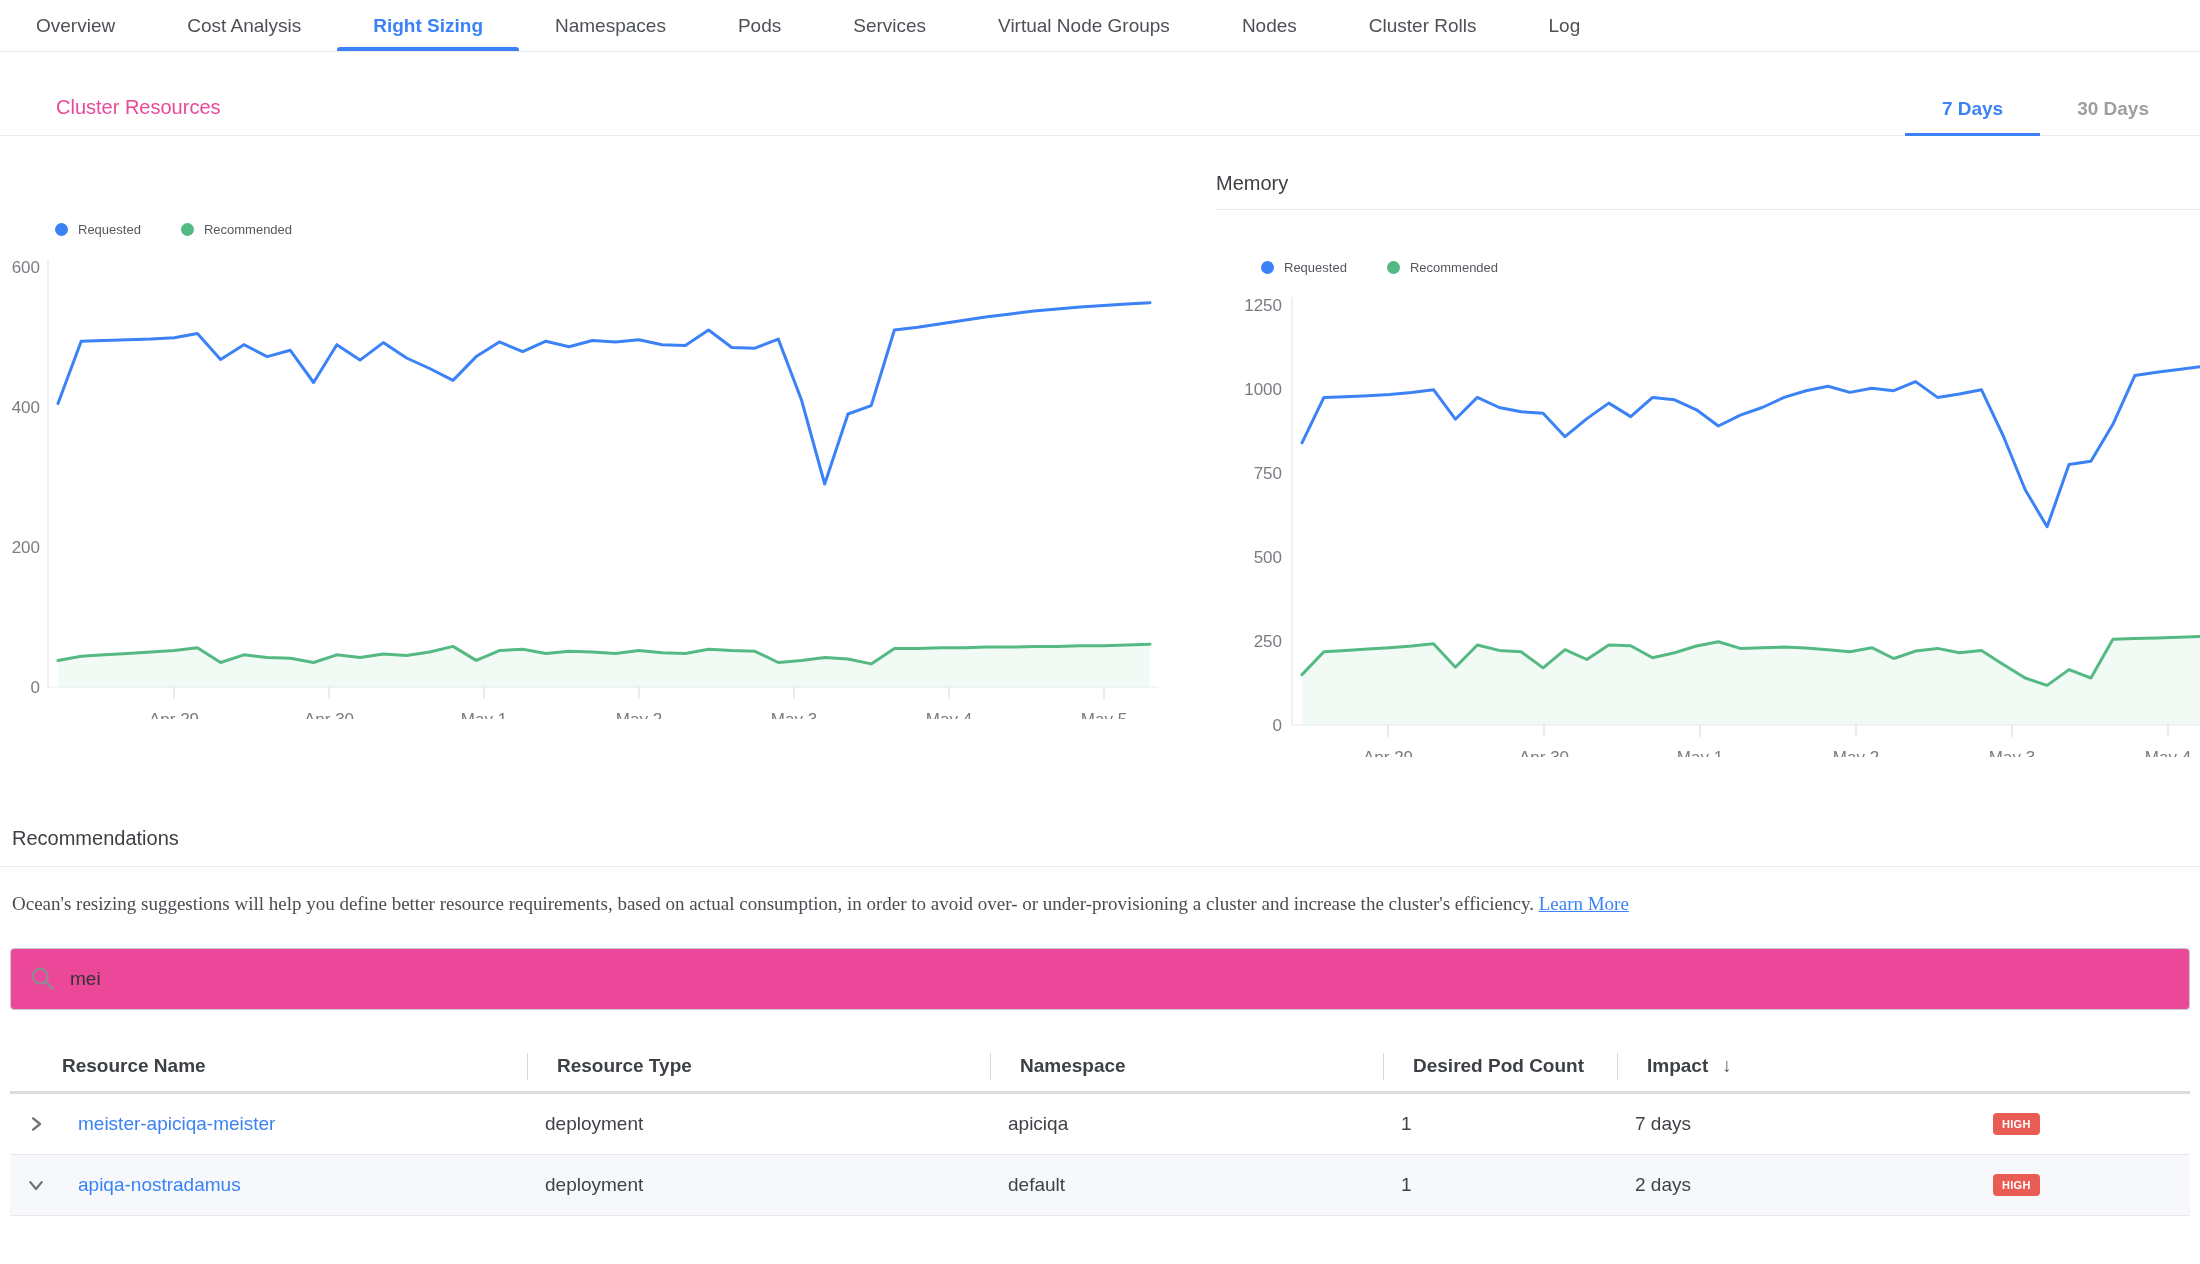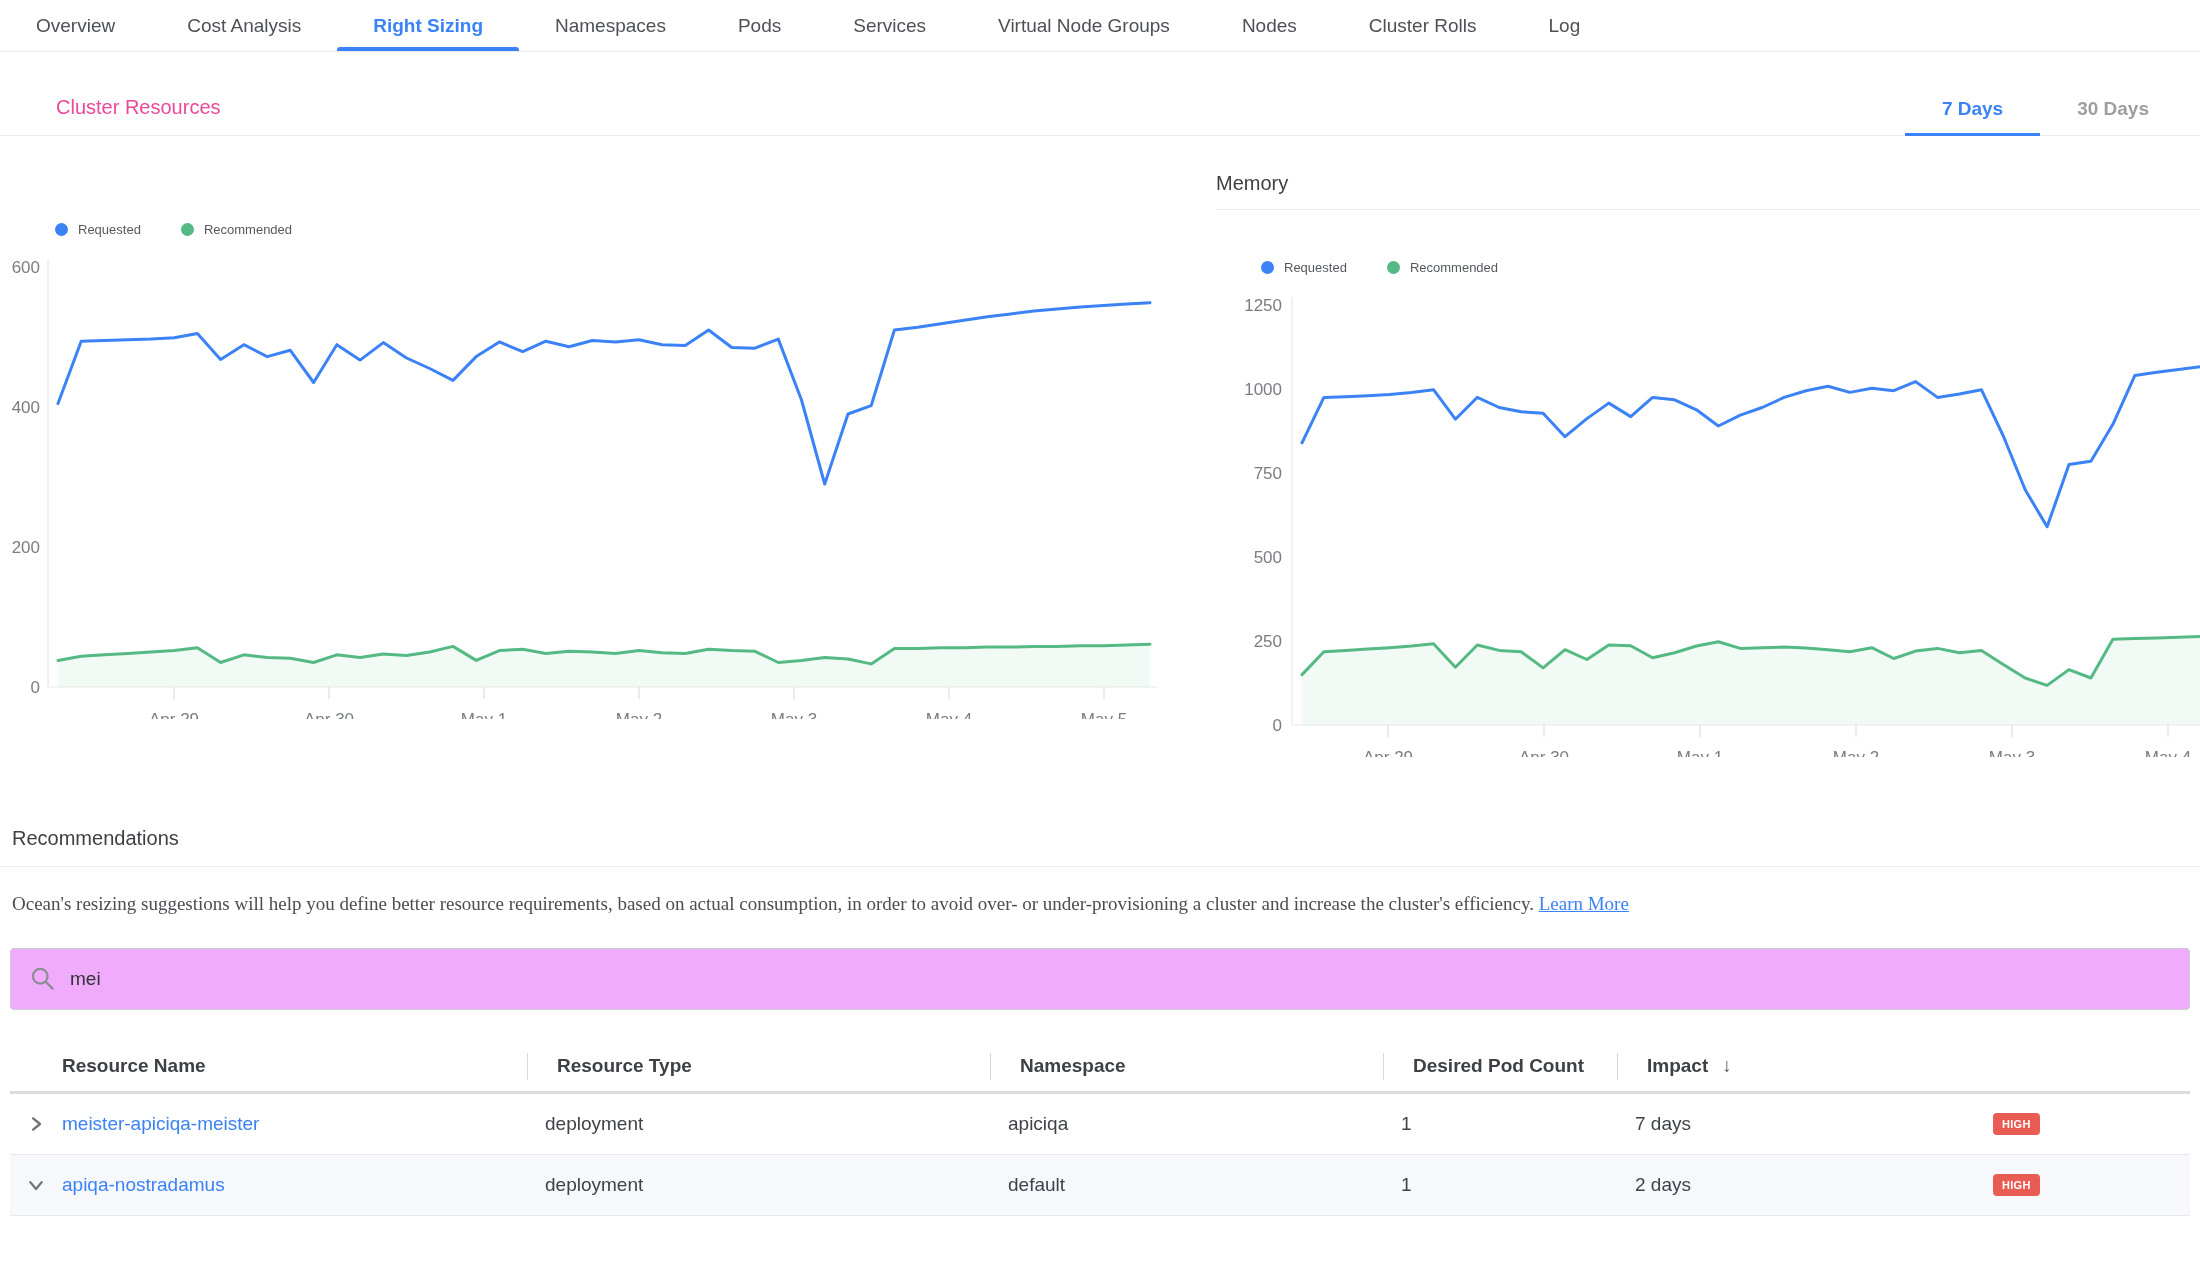"mei" .search-box { background: #f0abfc -> #ec4899 }
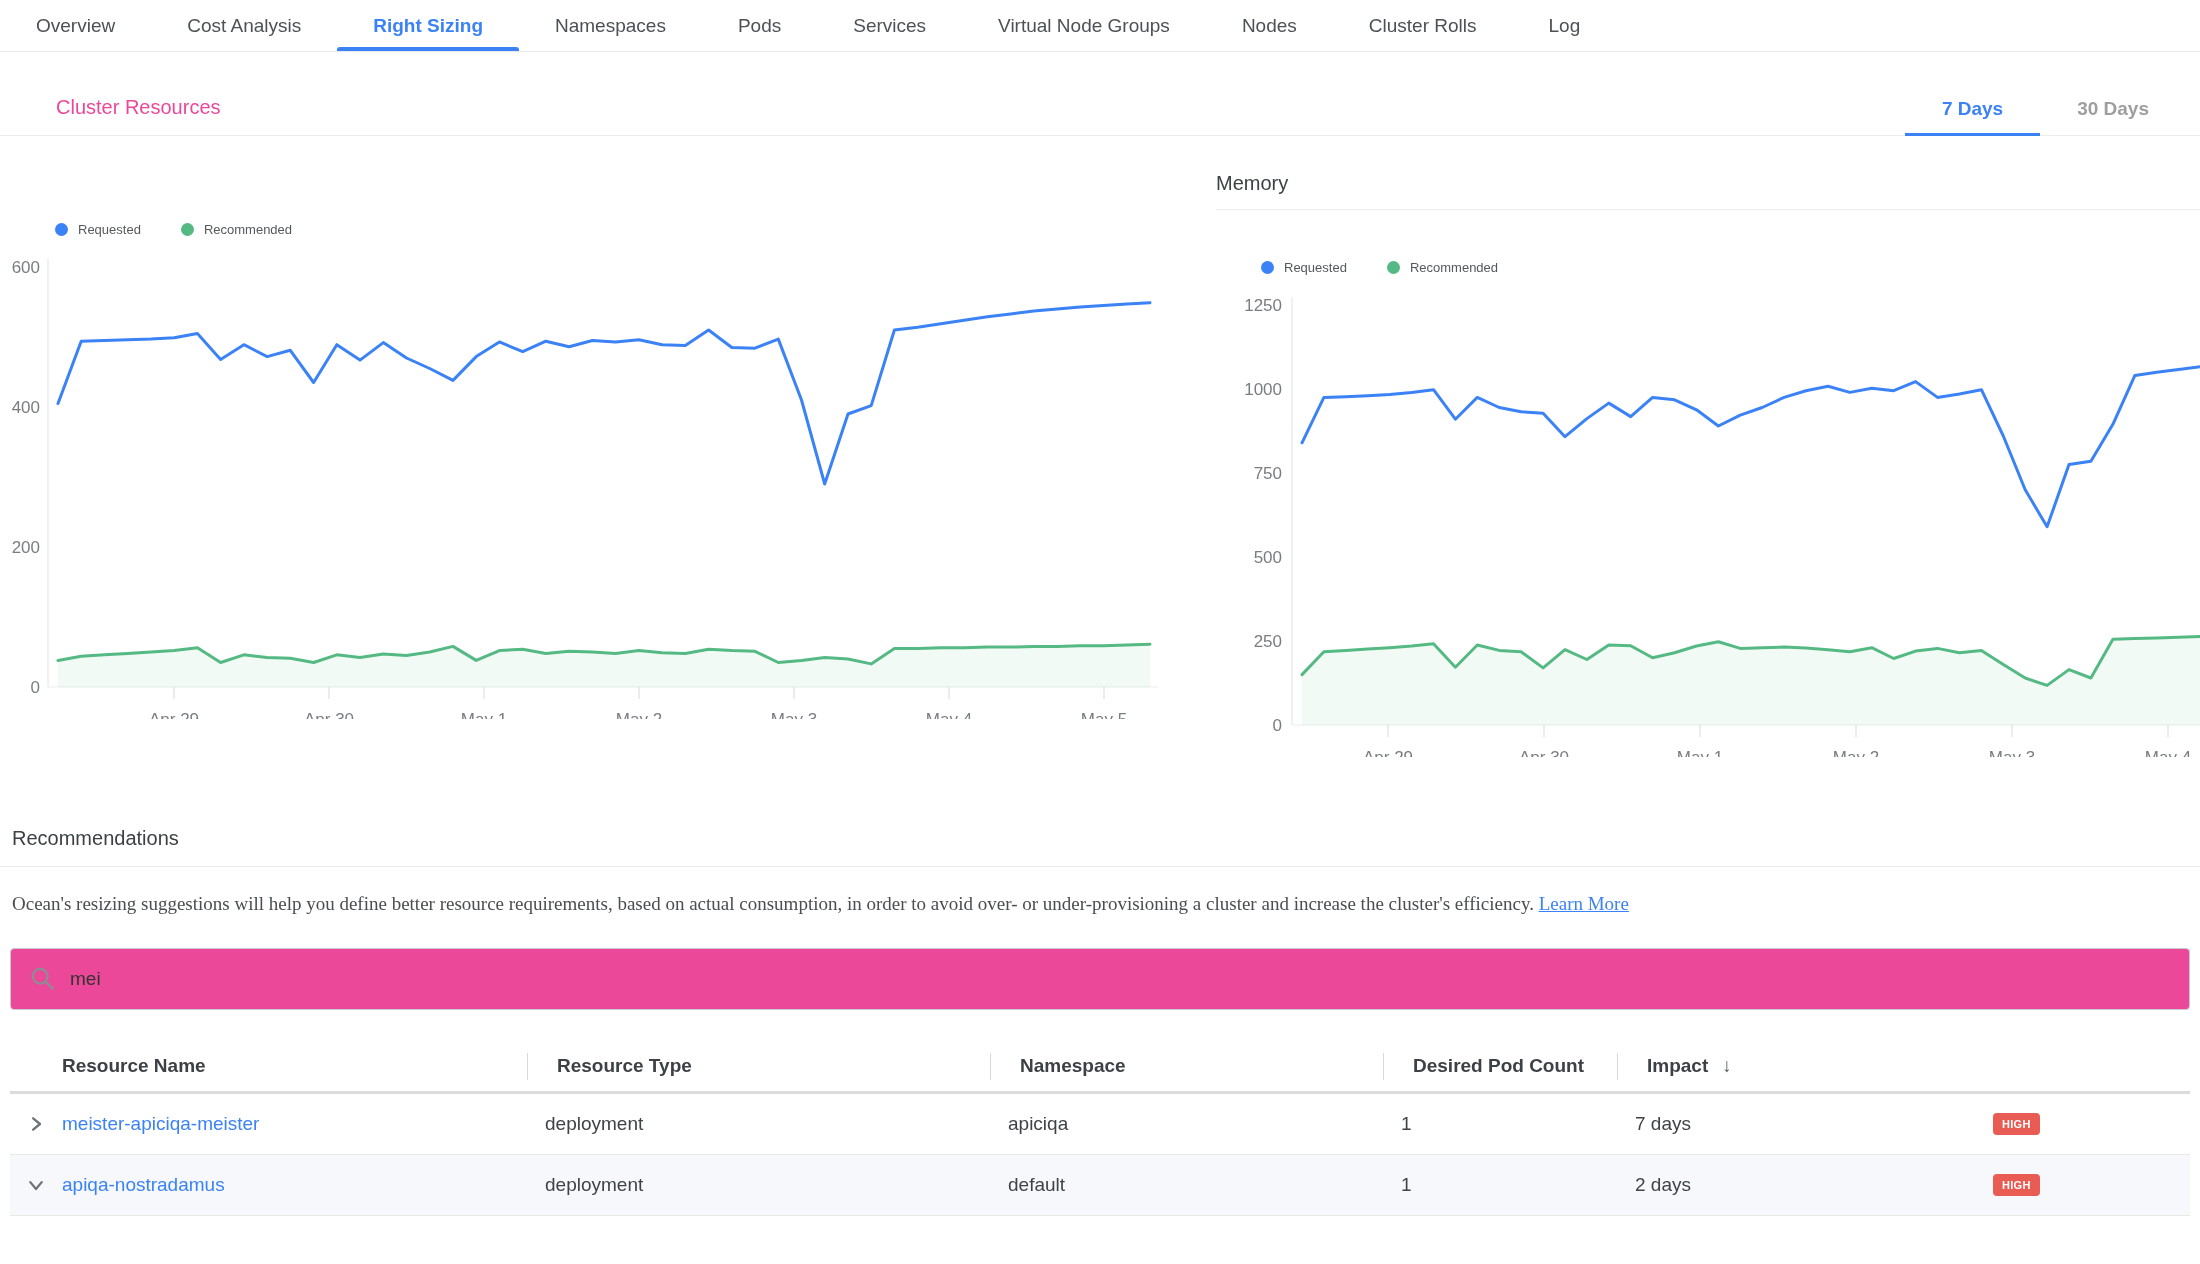"meister-apiciqa-meister" .td.name-cell { gap: 0 -> 16px }
